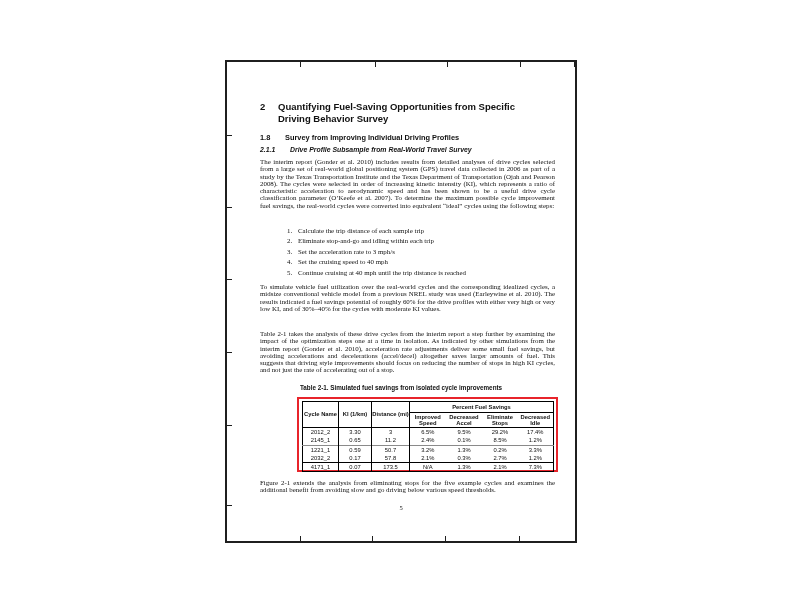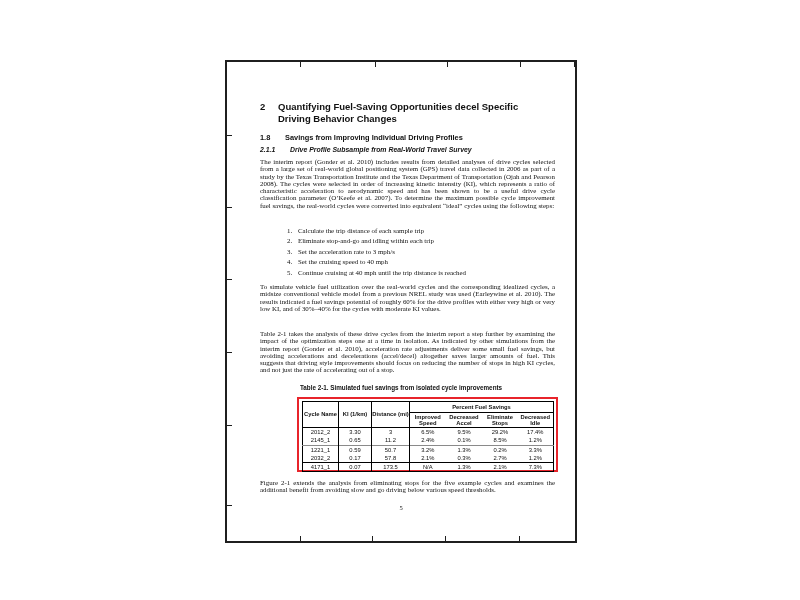"Quantifying Fuel-Saving Opportunities" span.txt { text: decel Specific Driving Behavior Changes -> from Specific Driving Behavior Survey }
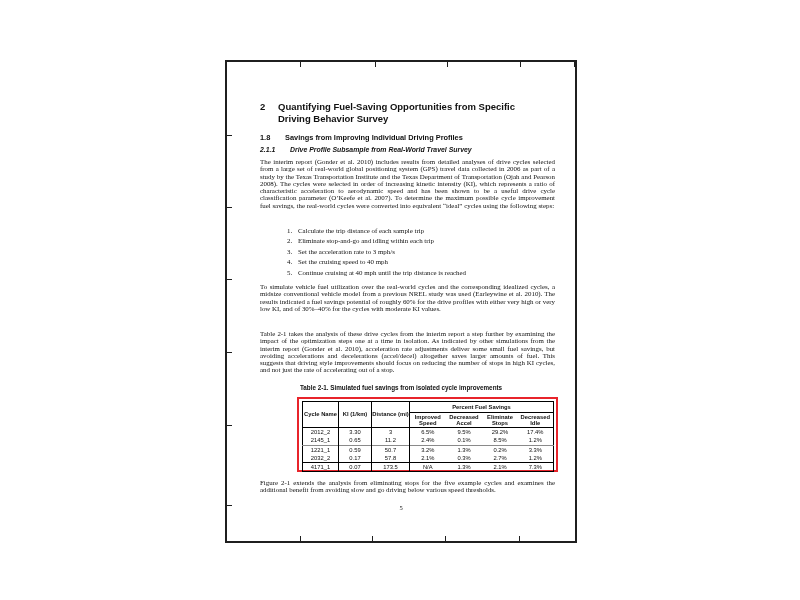"Savings from Improving Individual" span.txt { text: Savings -> Survey }
